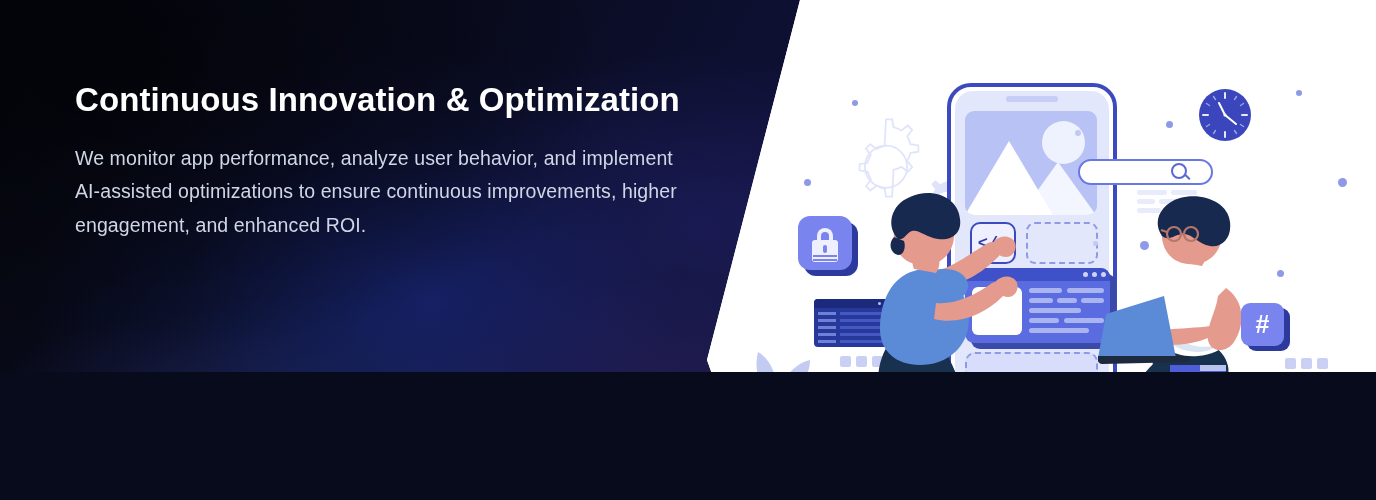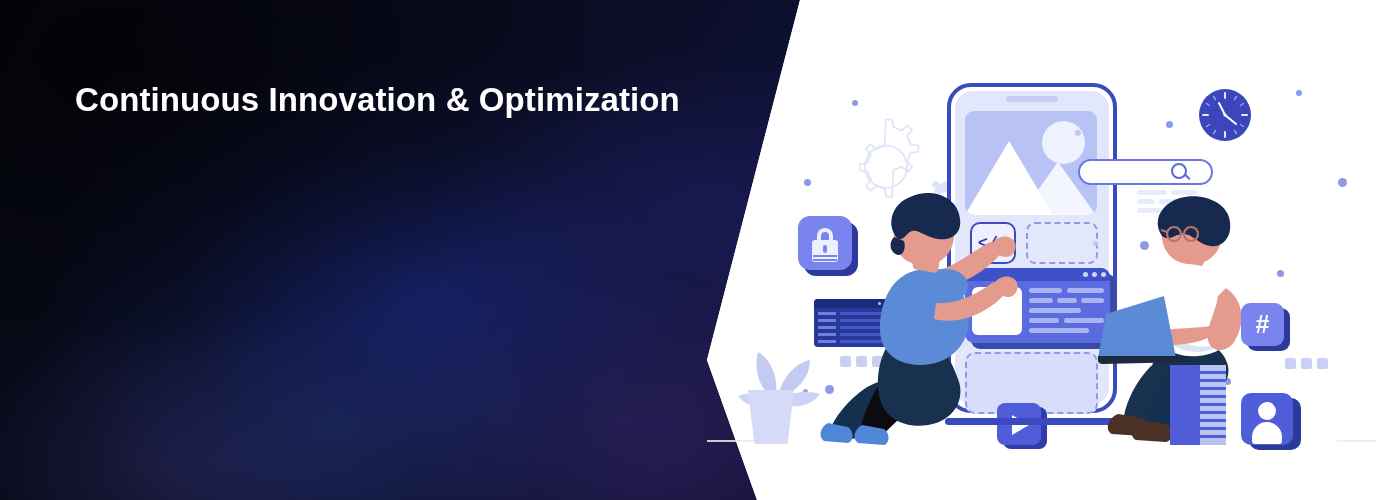"Continuous Innovation & Optimization" #stage { height: 500px -> 372px }
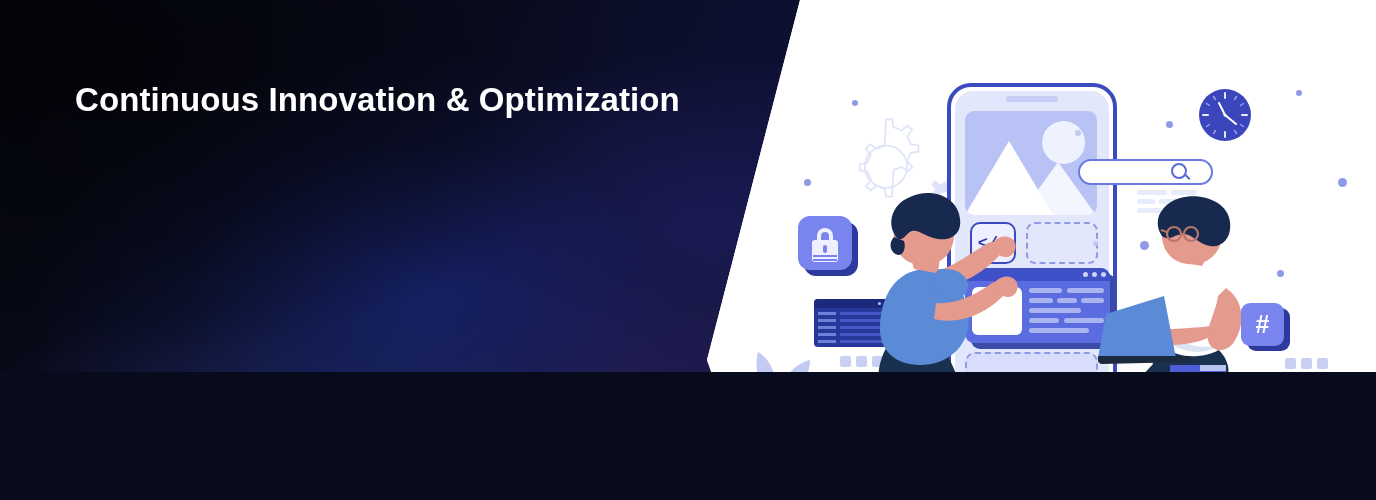"We monitor app performance, analyze" div.subcopy { html: none -> <div>We monitor app performance, analyze user behavior, and implement AI-assisted optimizations to ensure continuous improvements, higher engagement, and enhanced ROI.</div> }
